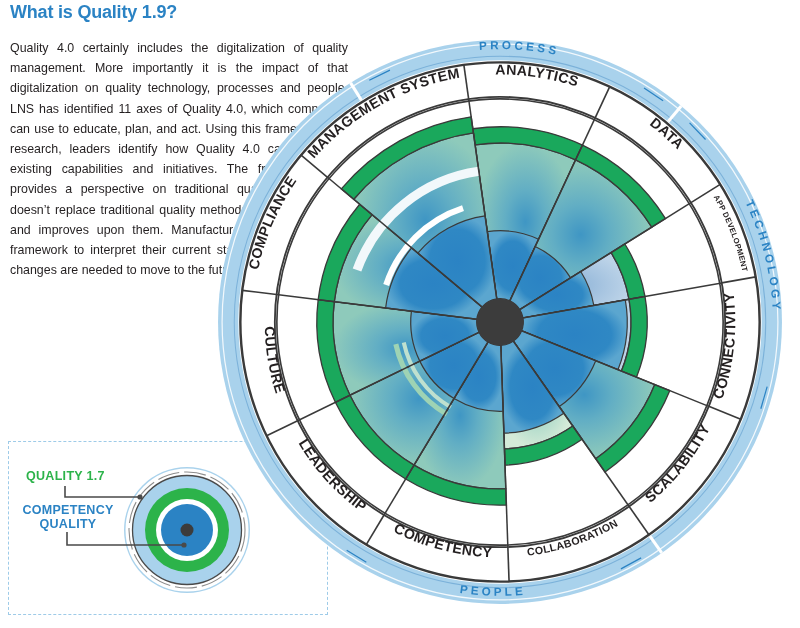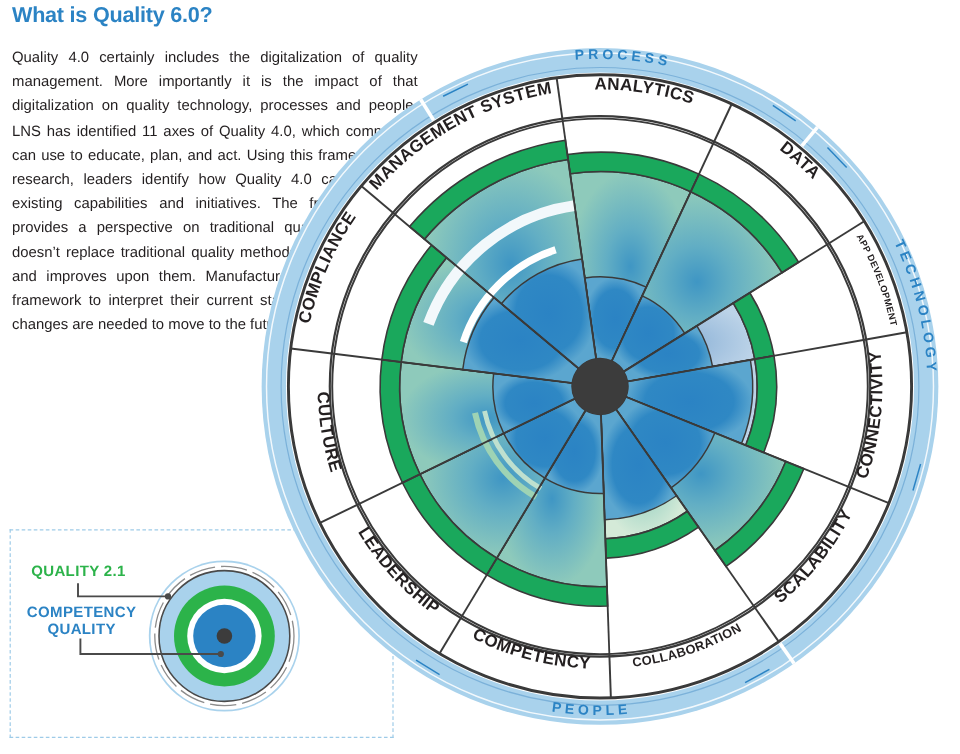"What is Quality 6.0?" div { text: 6.0 -> 1.9 }
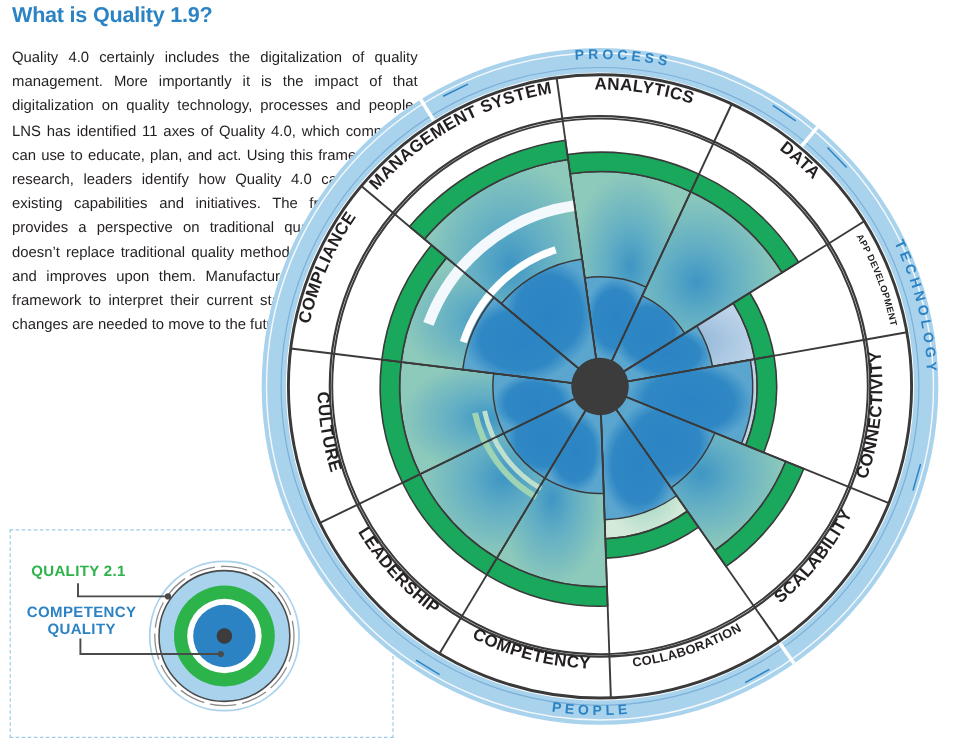"QUALITY 2.1" div.legend-label { text: 2.1 -> 1.7 }
